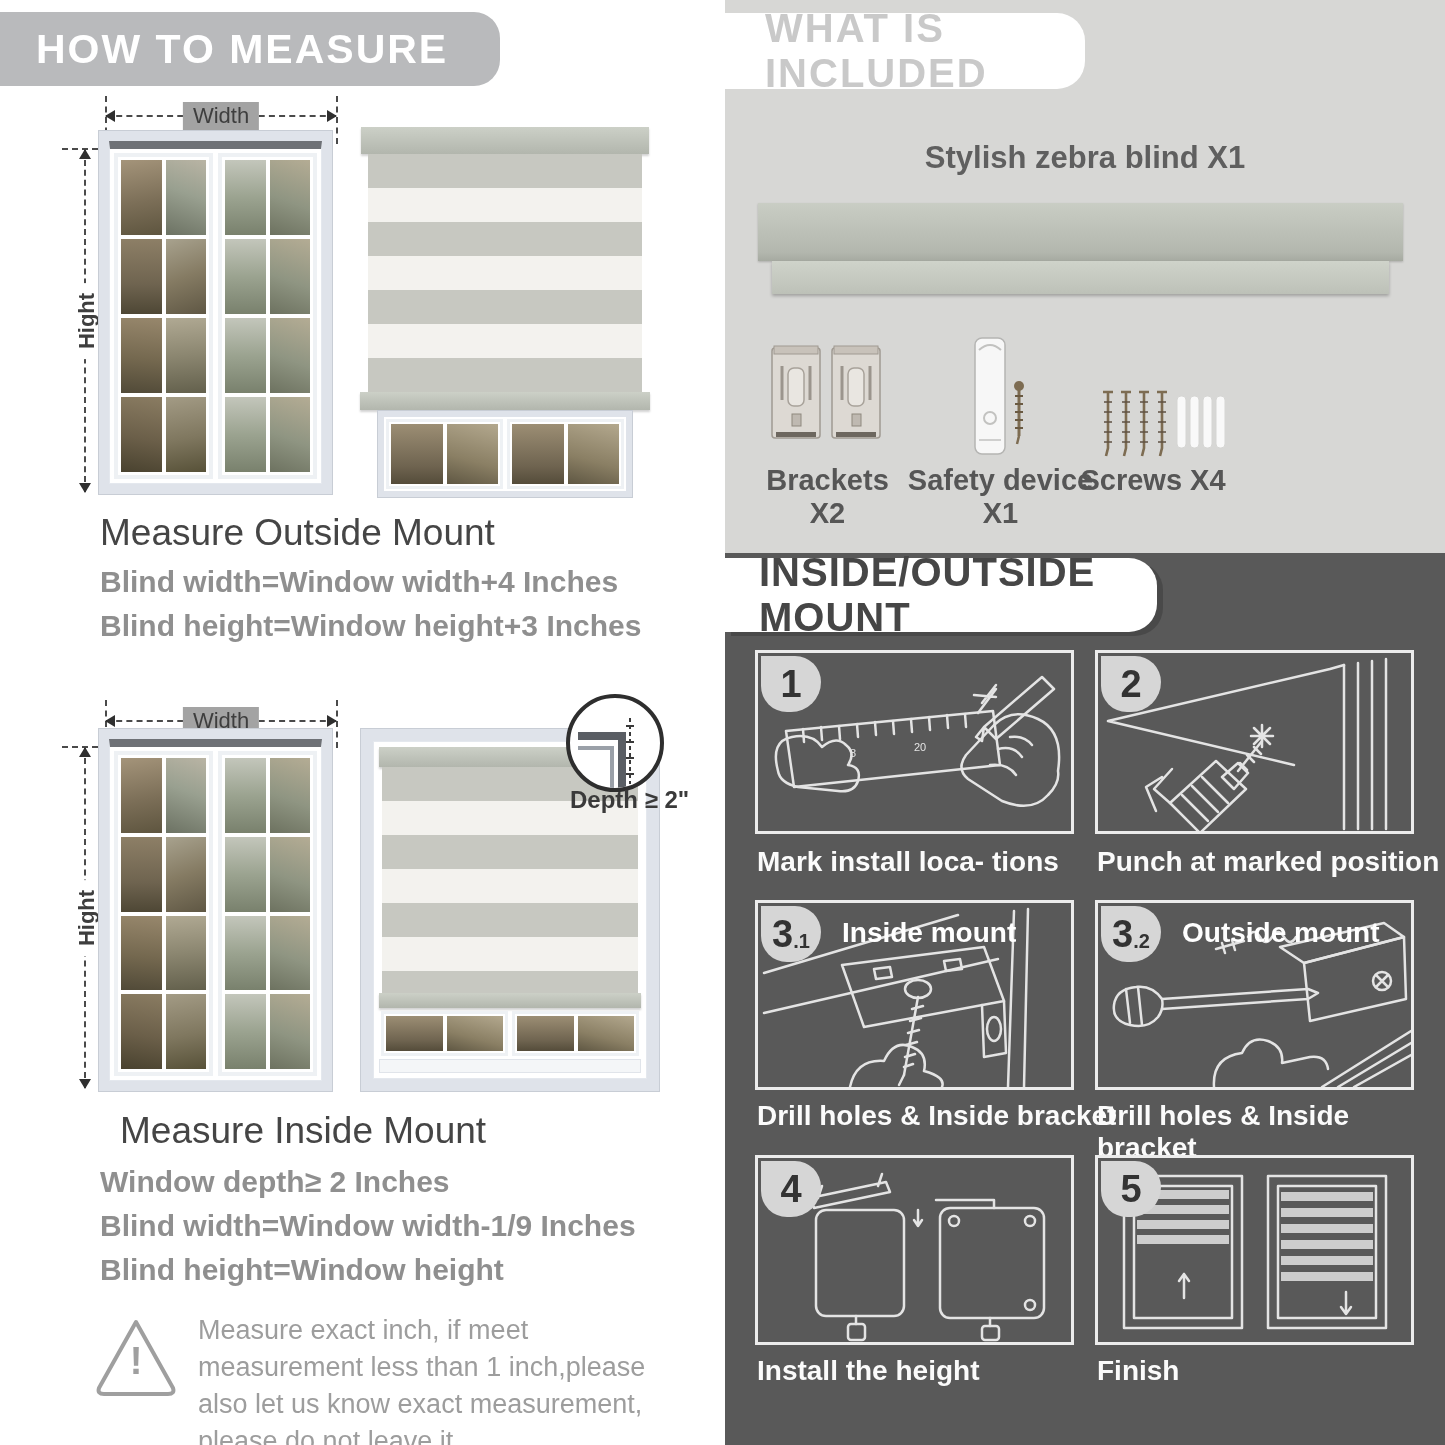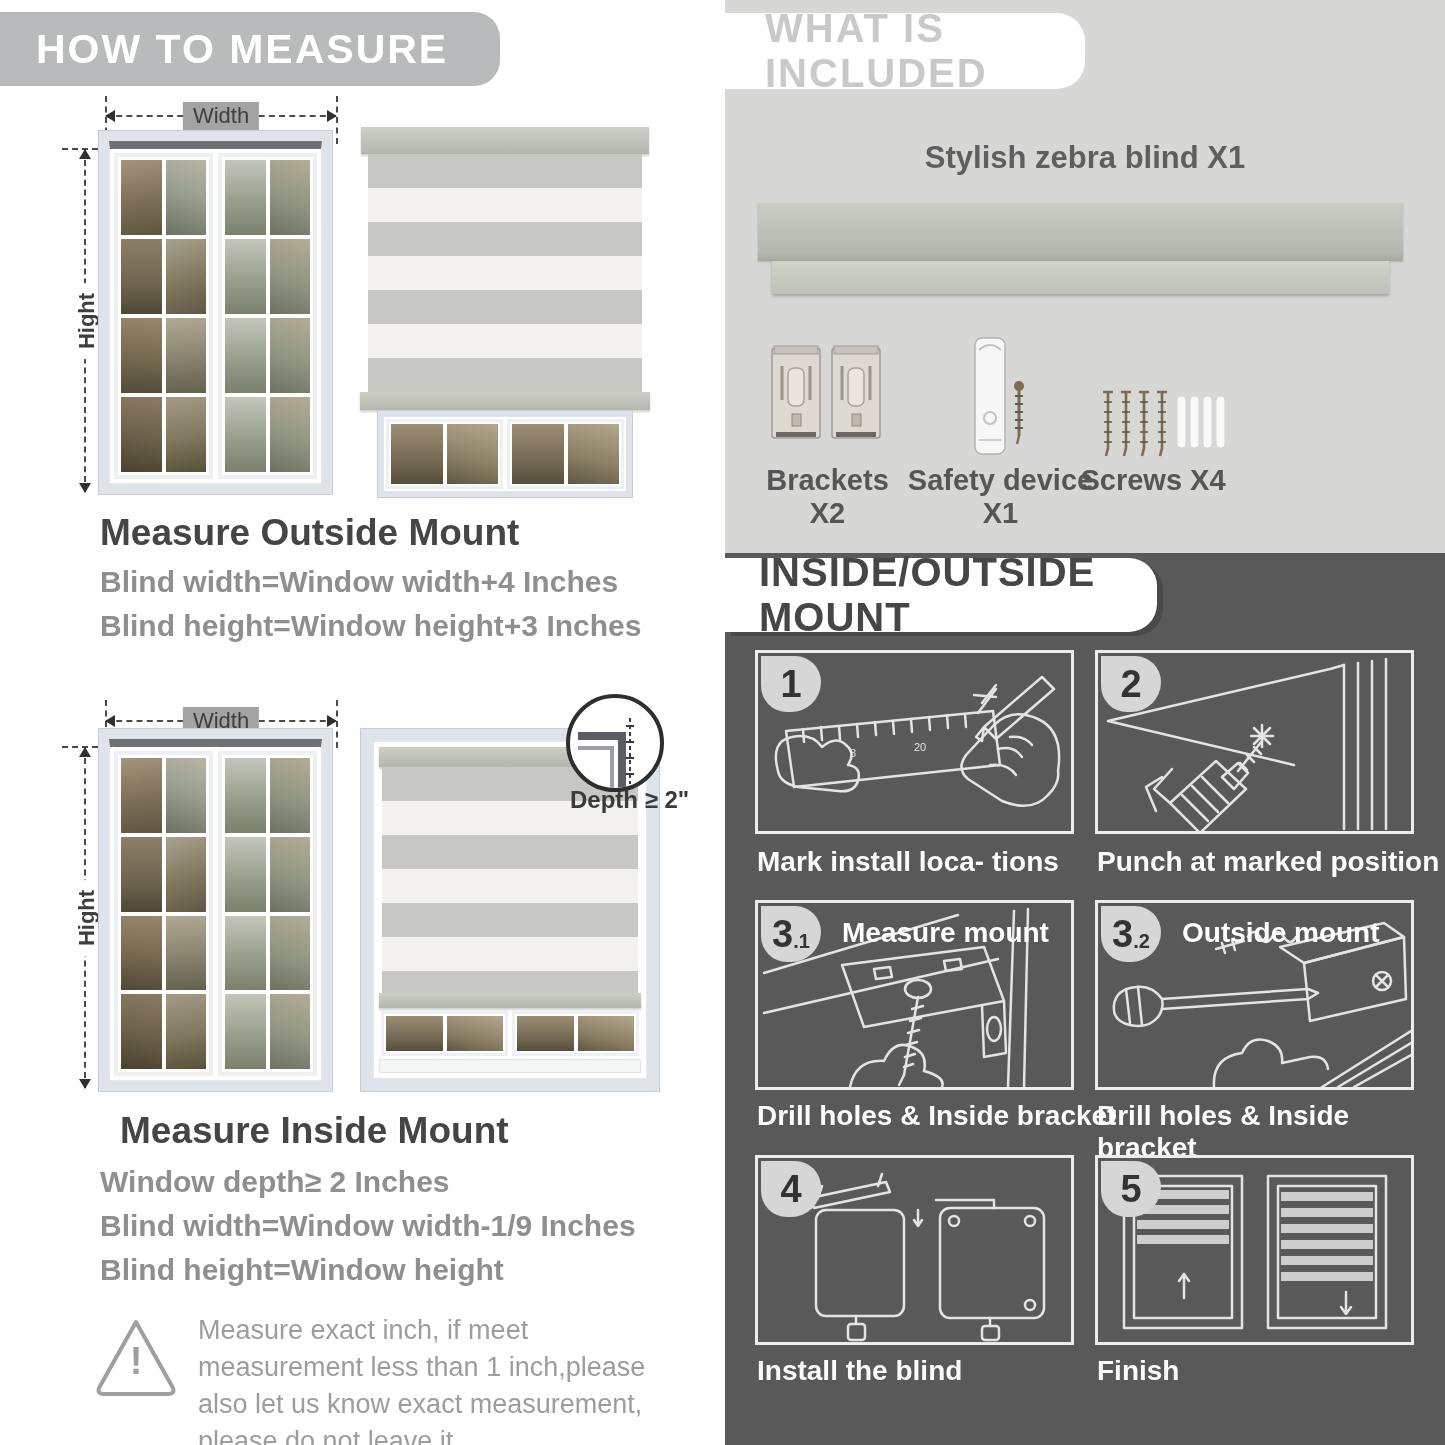"Measure Outside Mount" .h-main { font-weight: bold -> normal }
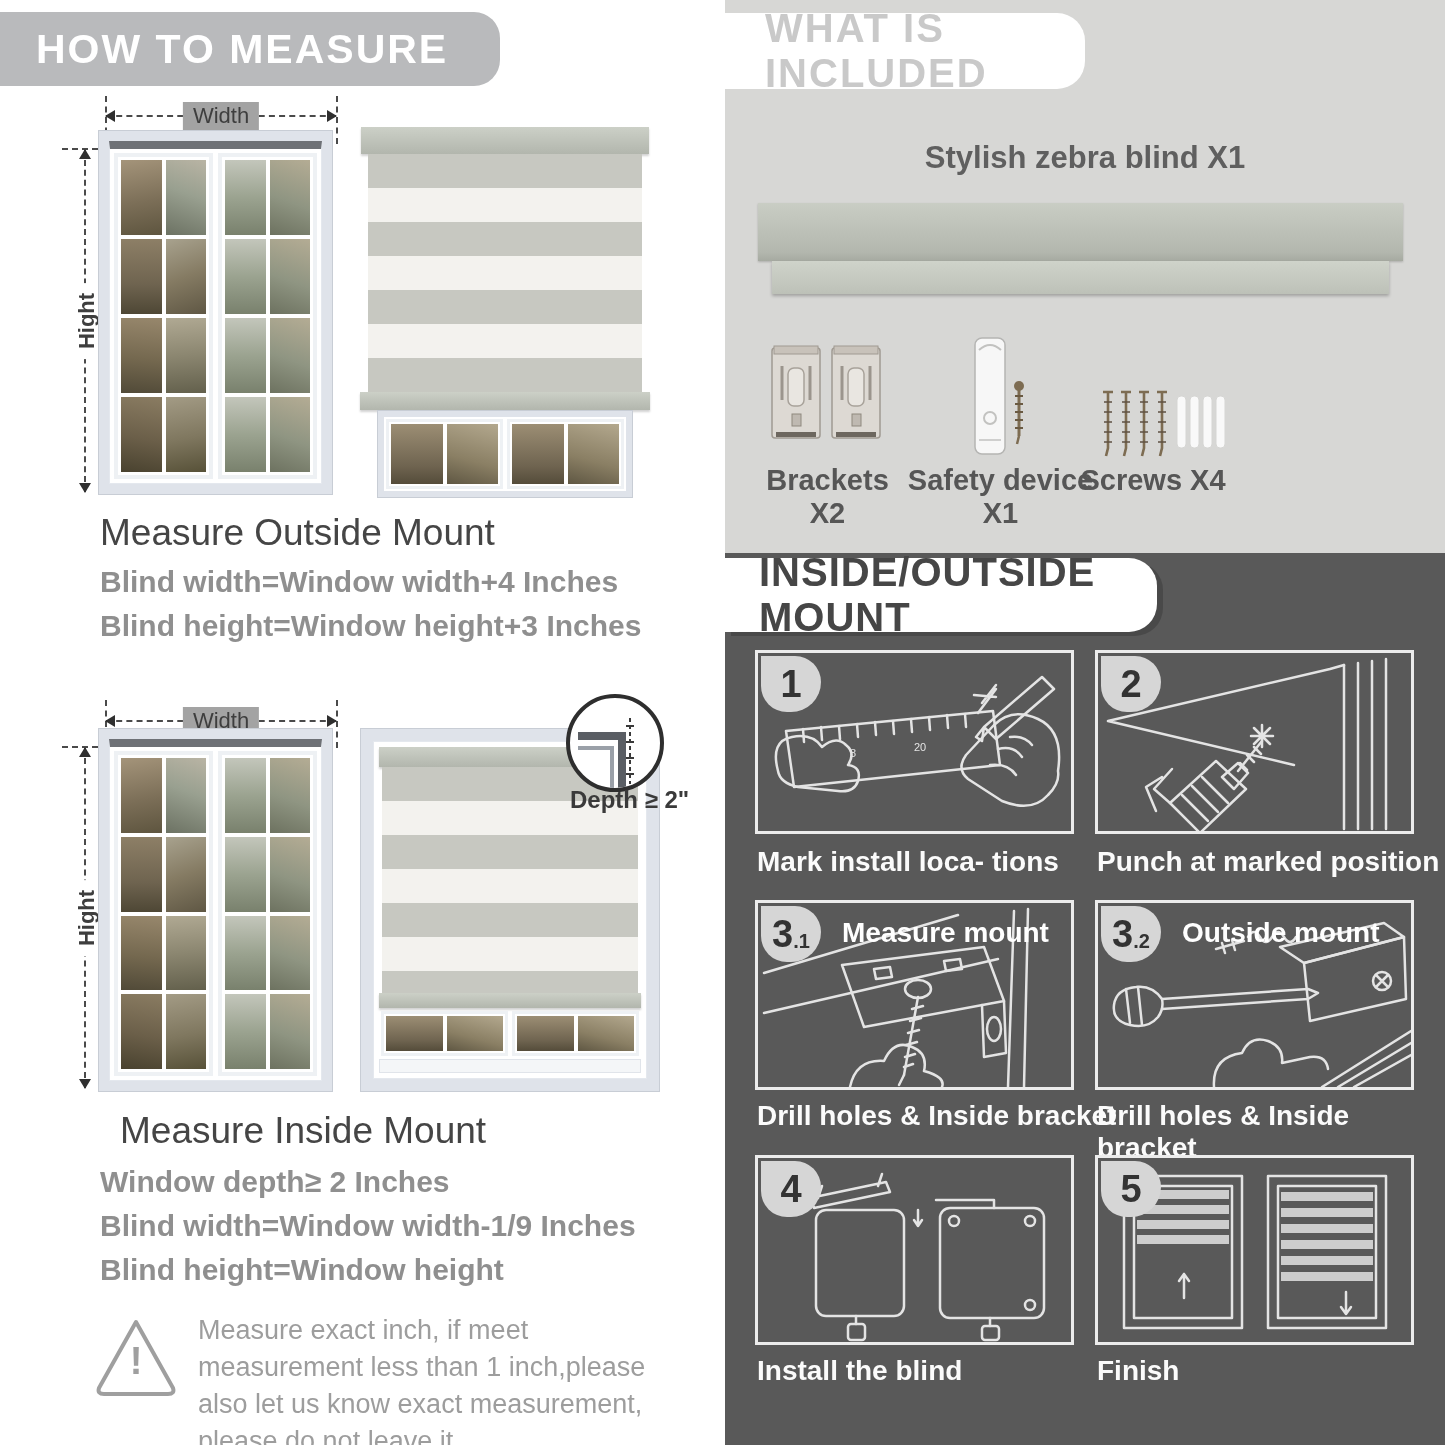"Measure mount" div.step-title { text: Measure -> Inside }
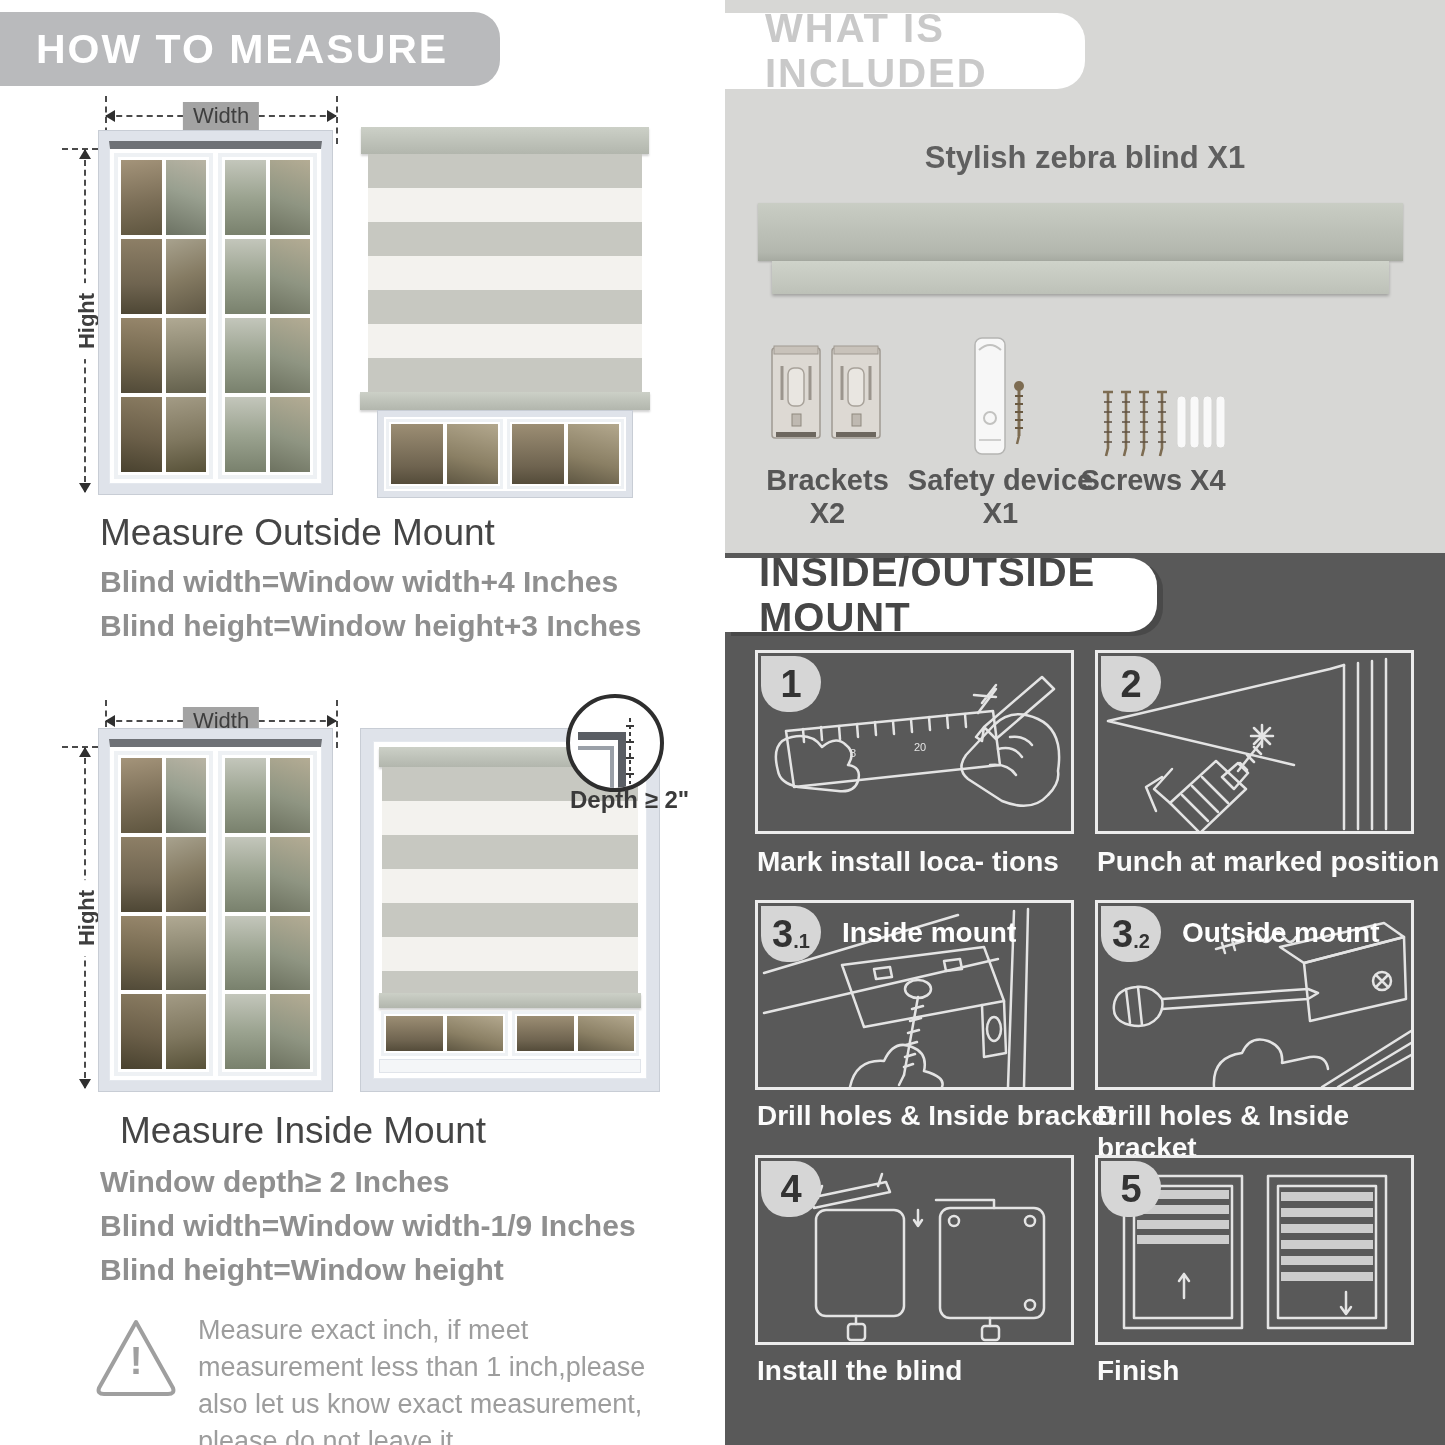"Install the blind" div.caption { text: blind -> height }
